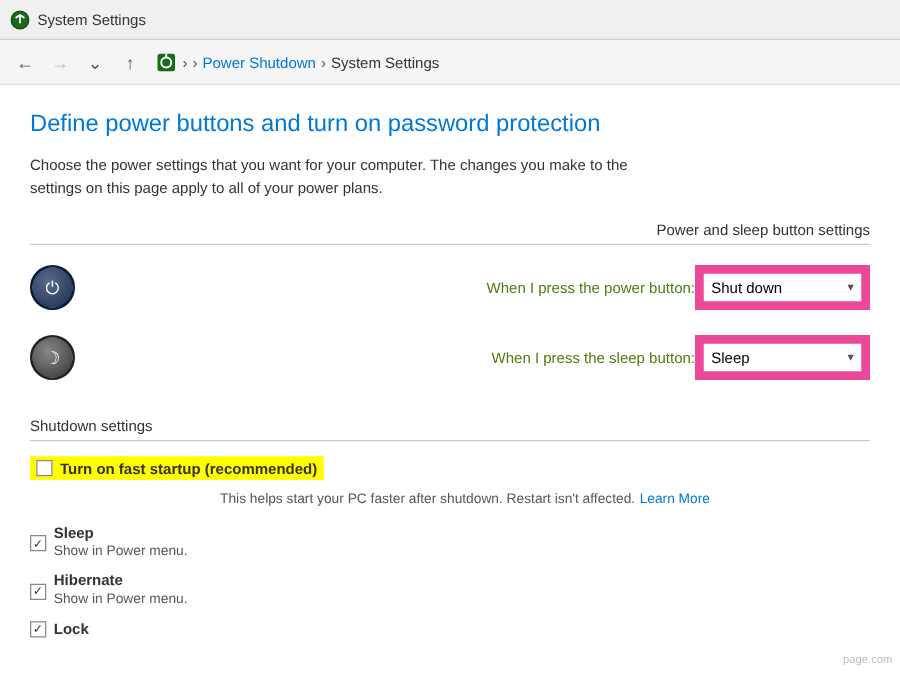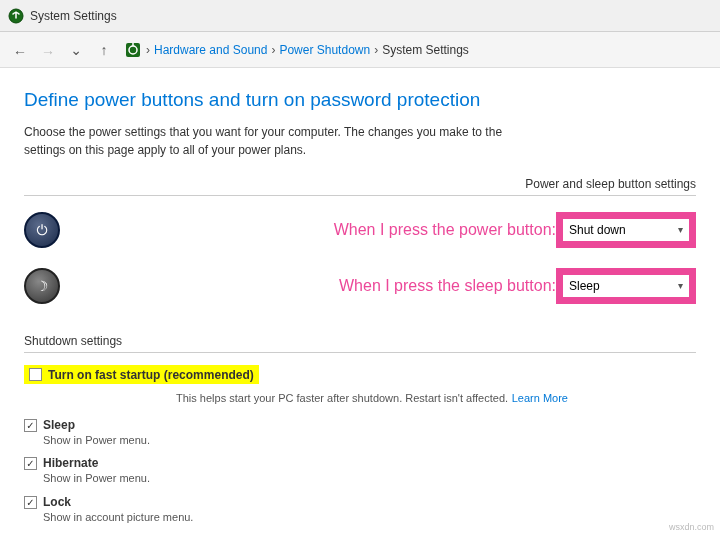"Hardware and Sound" span.breadcrumb-item { html: <span>Hardware and Sound</span> -> none }
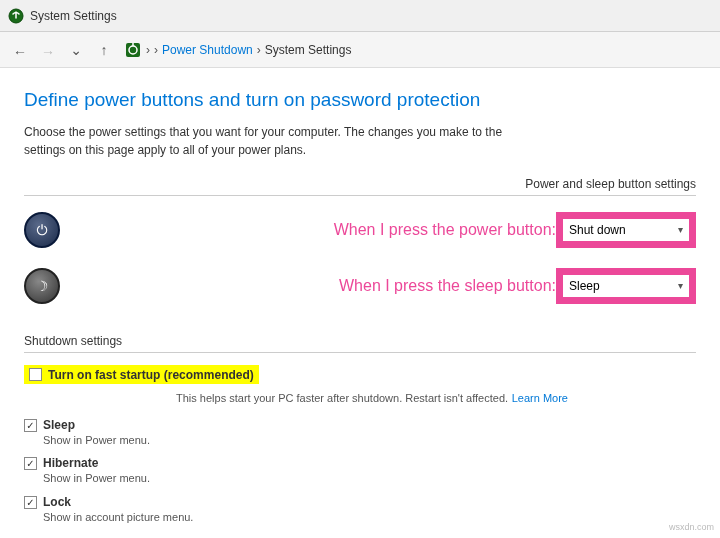"When I press the power" .button-label { color: #ec4899 -> #4d7c0f; font-size: 16px -> 12px }
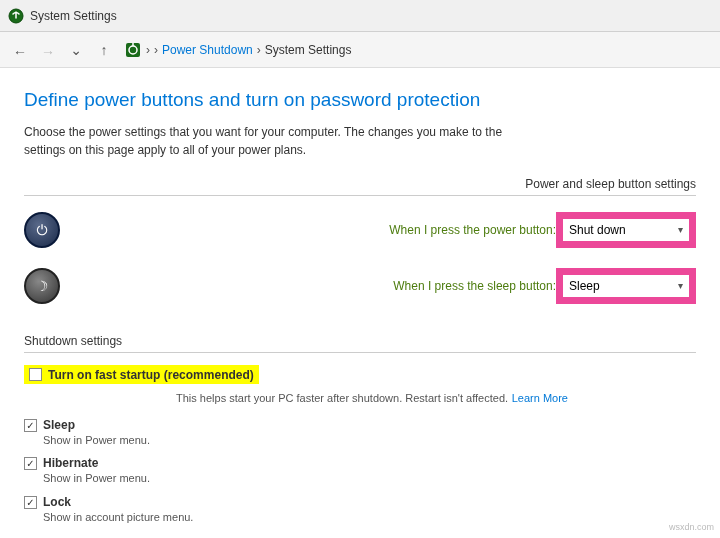"Turn on fast startup (recommended)" .checkbox-row { align-items: flex-start -> center }
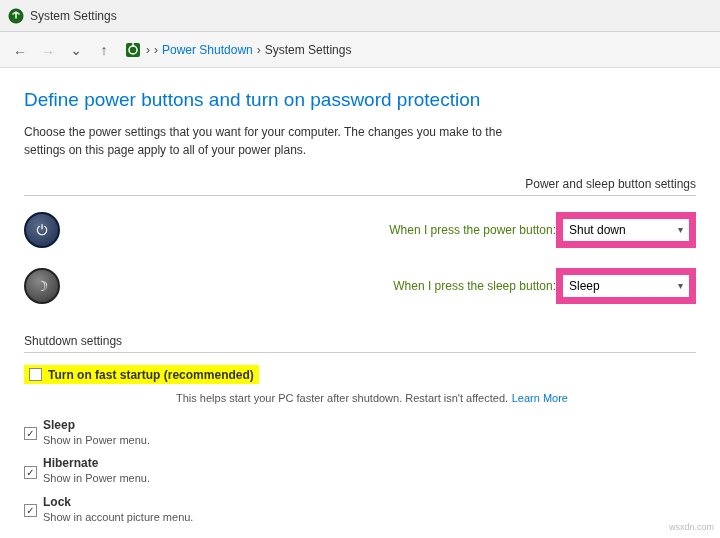"Show in account picture menu." div.checkbox-desc { html: <div>Show in account picture menu.</div> -> none }
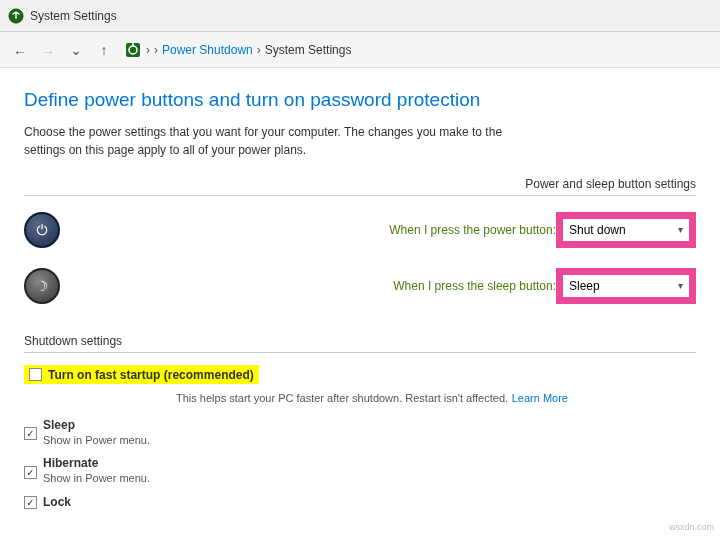"wsxdn.com" div.watermark { text: wsxdn.com -> page.com }
